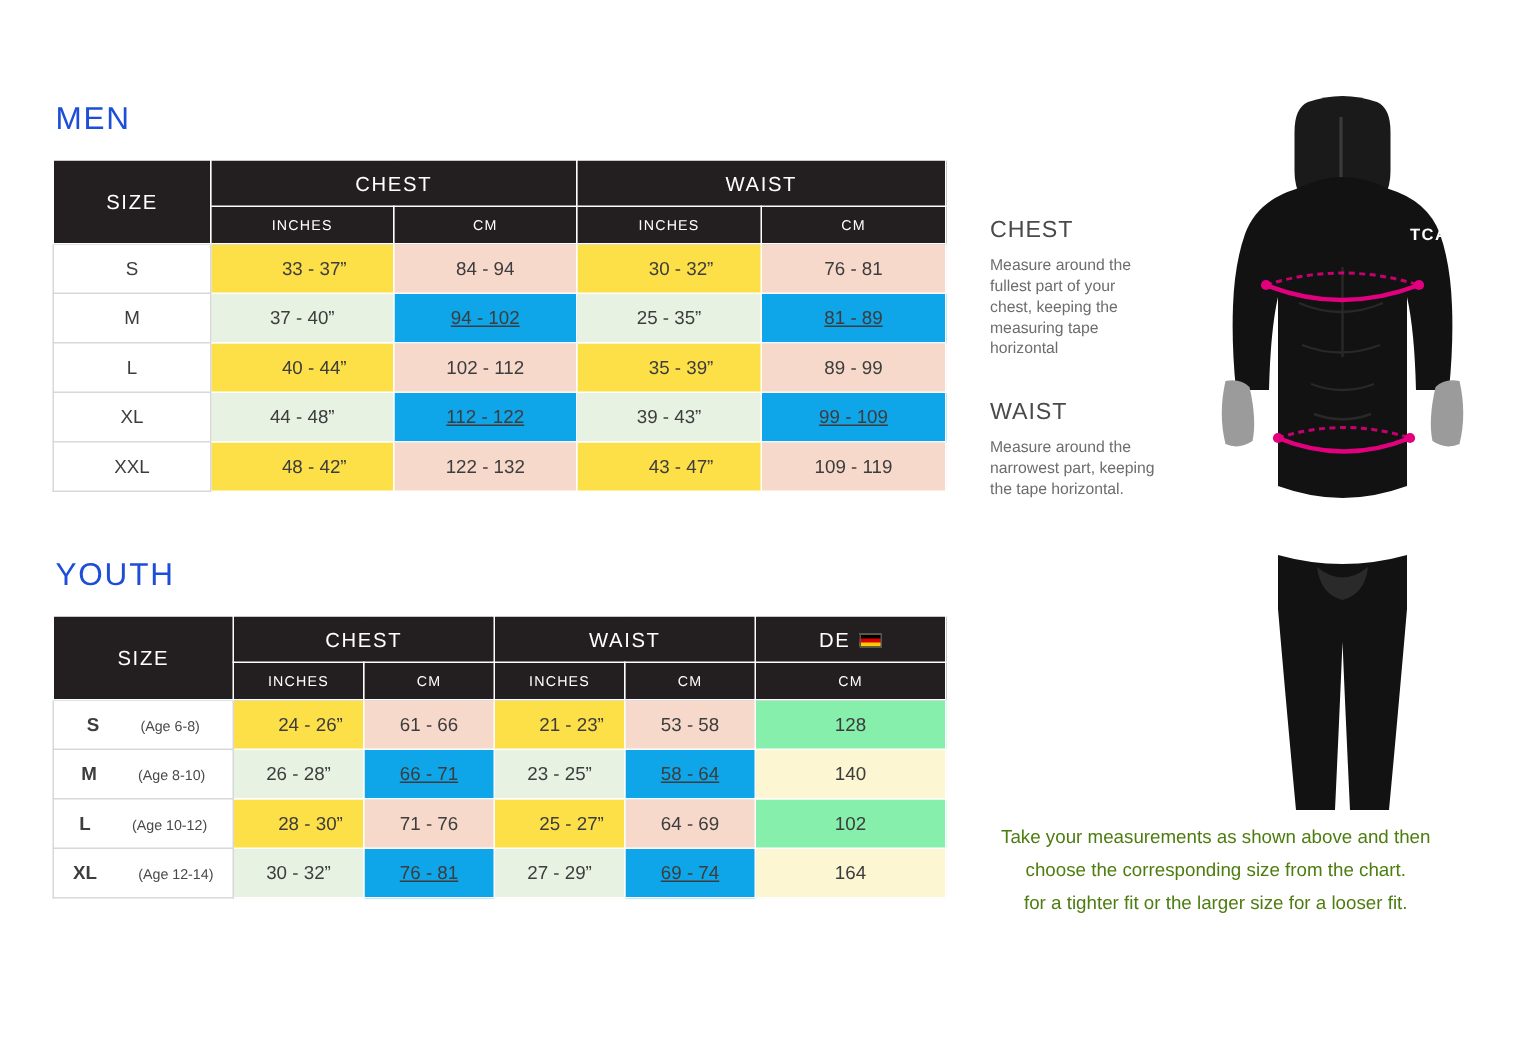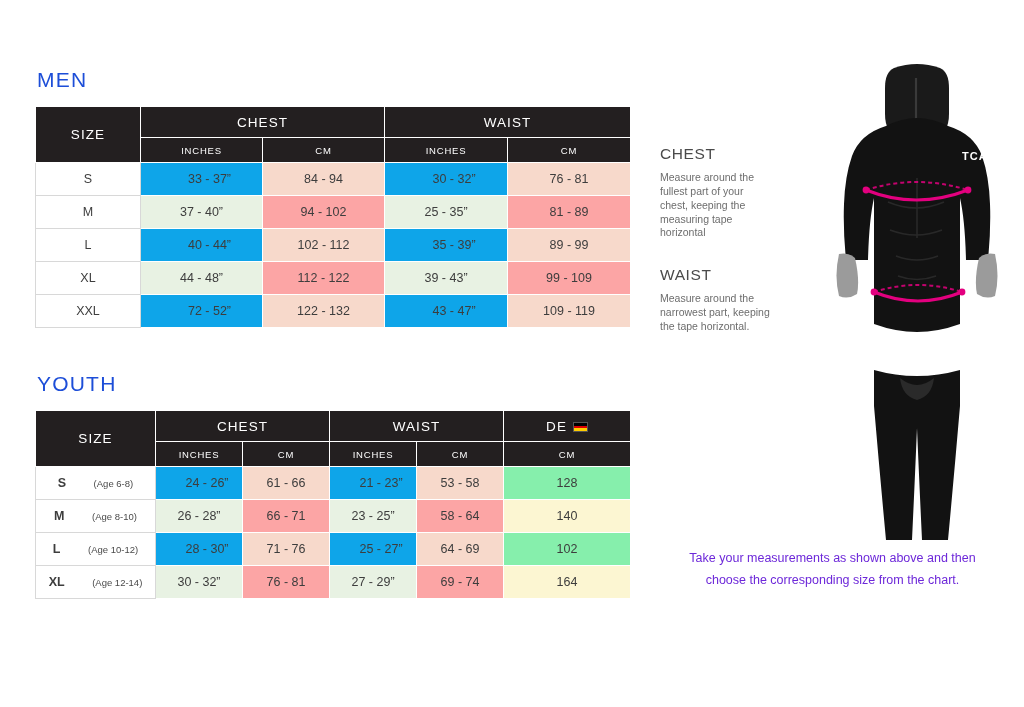"TCA" .figure-area { left: 812px -> 790px }
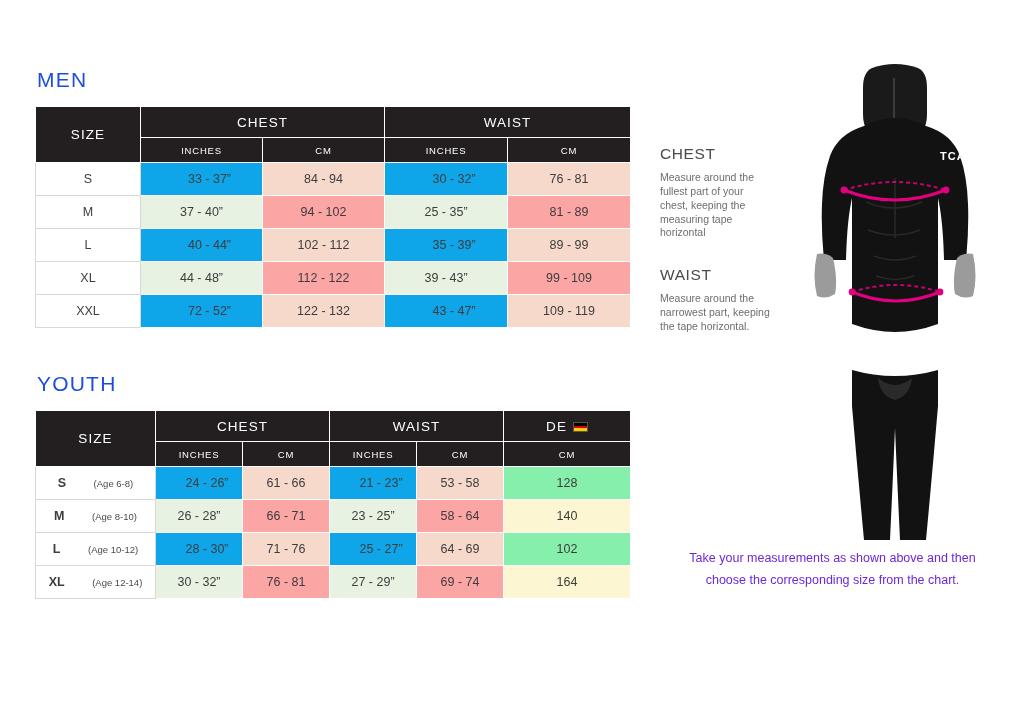"33 - 37”" td.green-a { background: #0ea5e9 -> #fde047 }
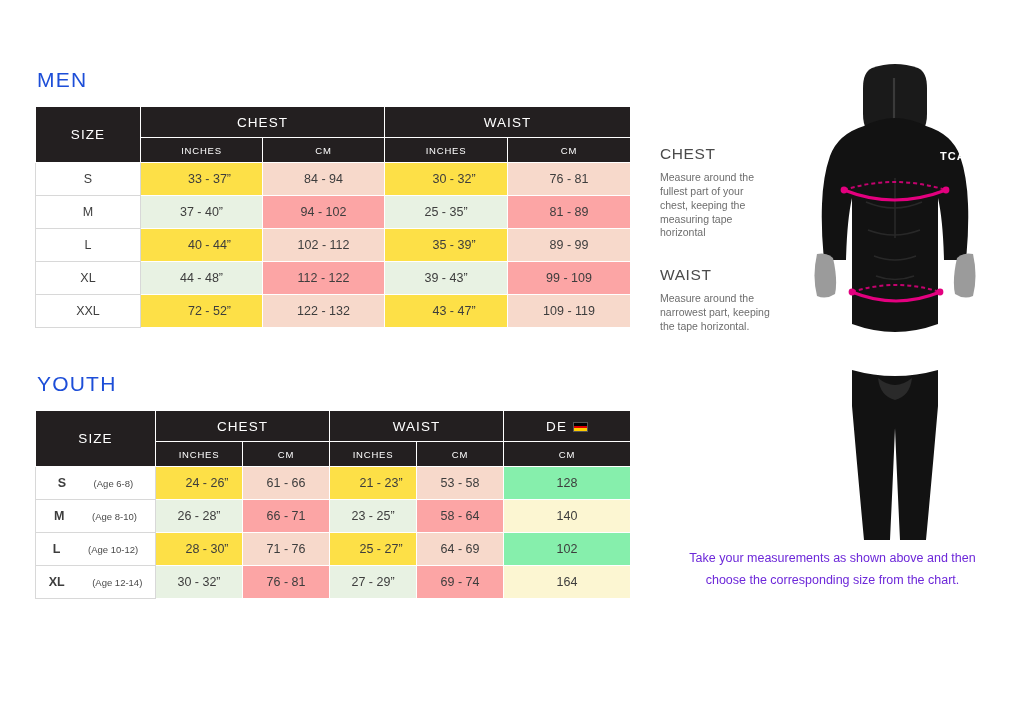"94 - 102" td.pink-b { background: #fca5a5 -> #0ea5e9; text-decoration: none -> underline }
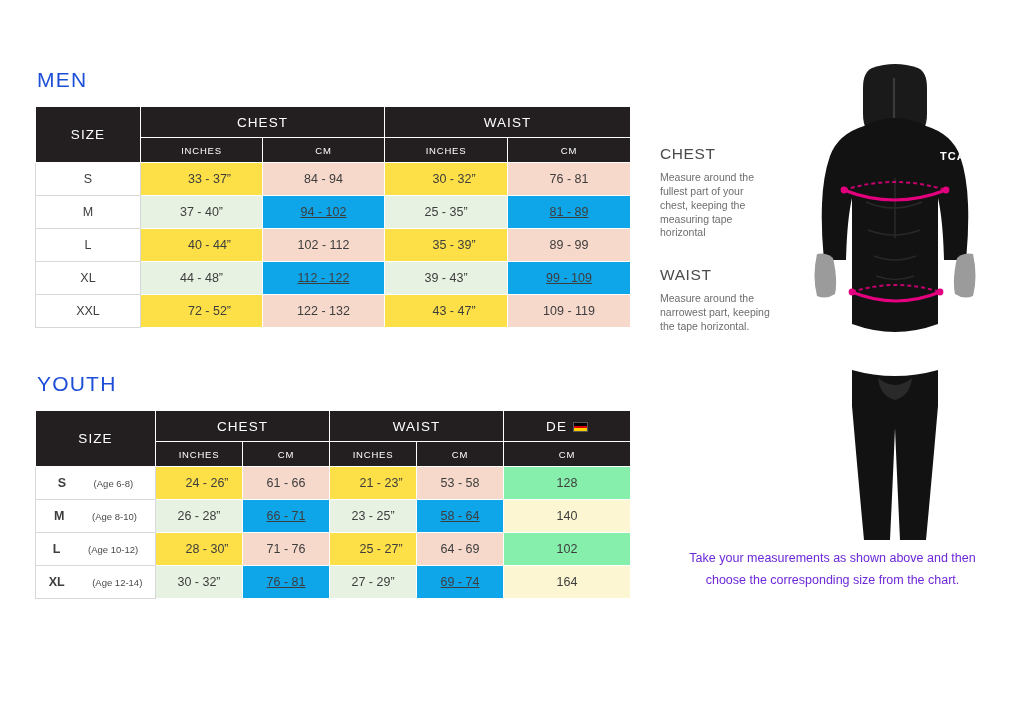"72 - 52”" td.green-a { text: 72 - 52 -> 48 - 42 }
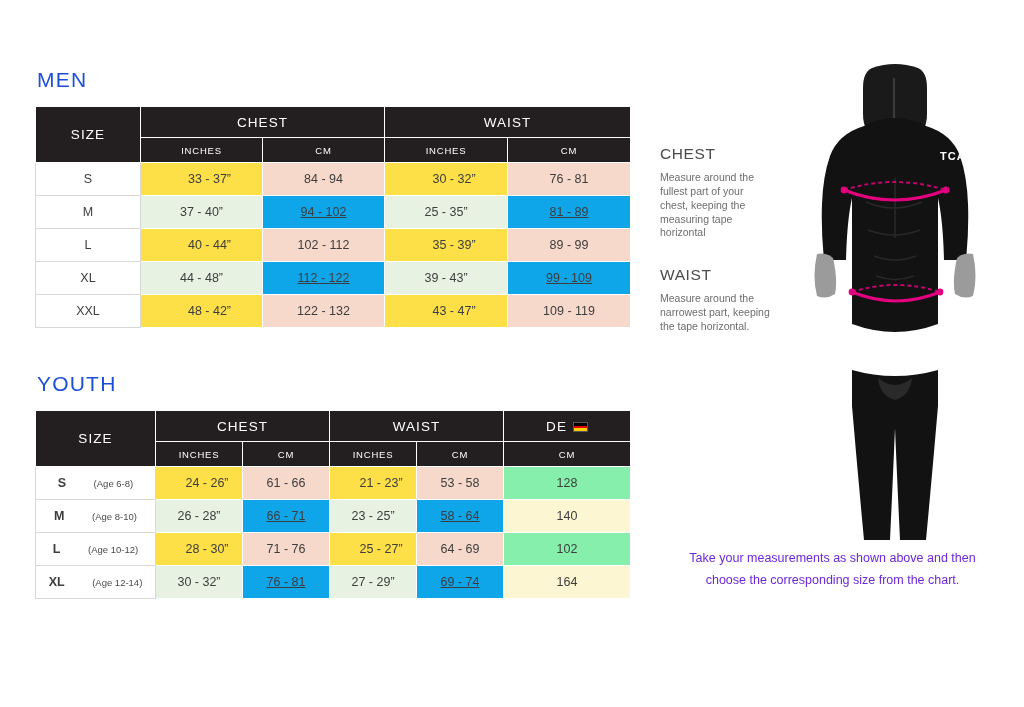"Take your measurements as shown" .bottom-note { color: #6d28d9 -> #4d7c0f; left: 645px -> 623px }
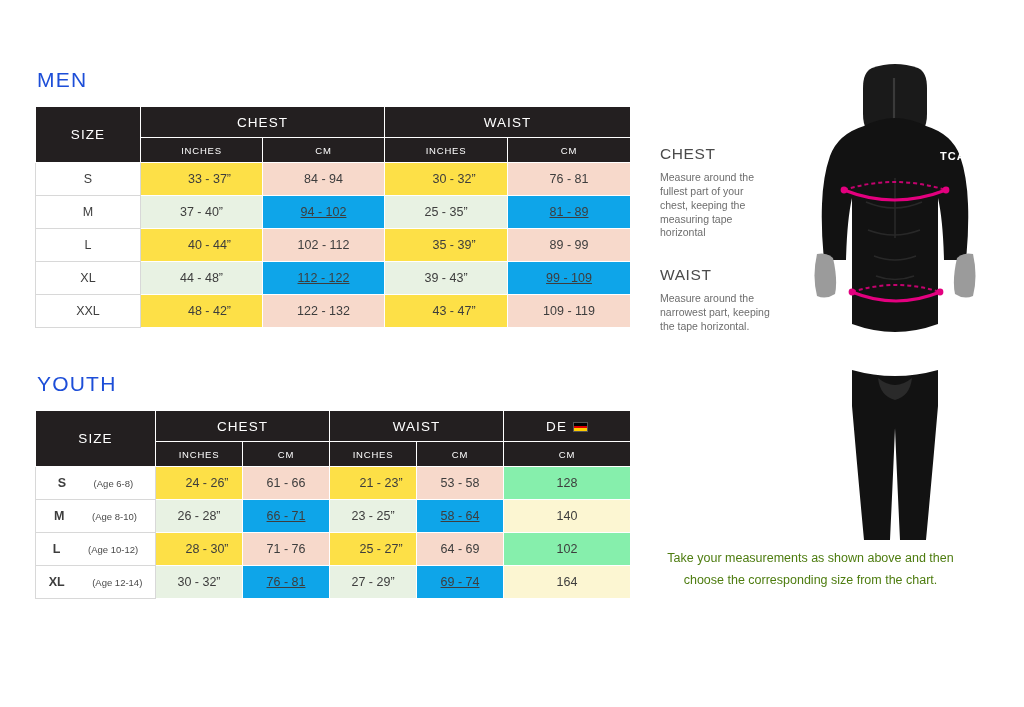"for a tighter fit or" div { html: none -> <div>for a tighter fit or the larger size for a looser fit.</div> }
